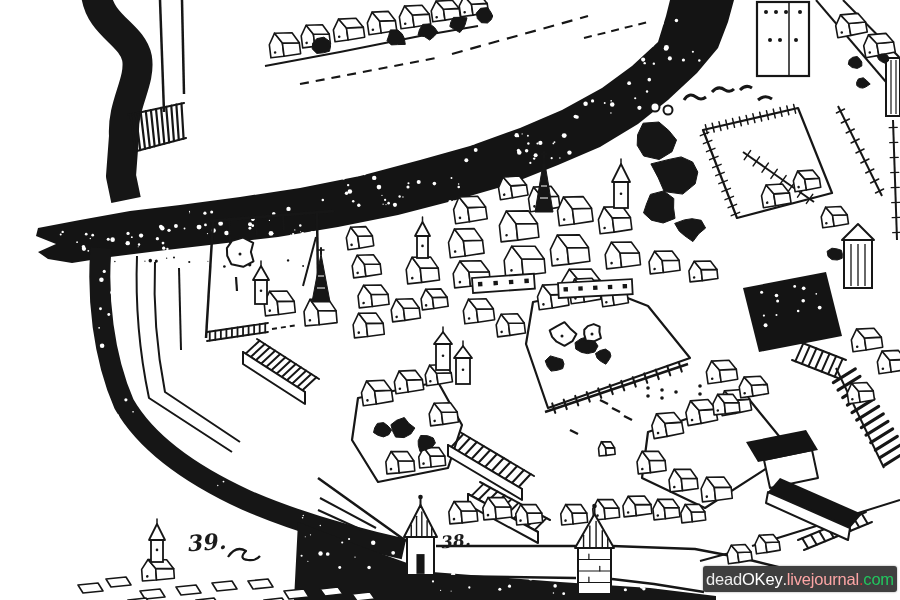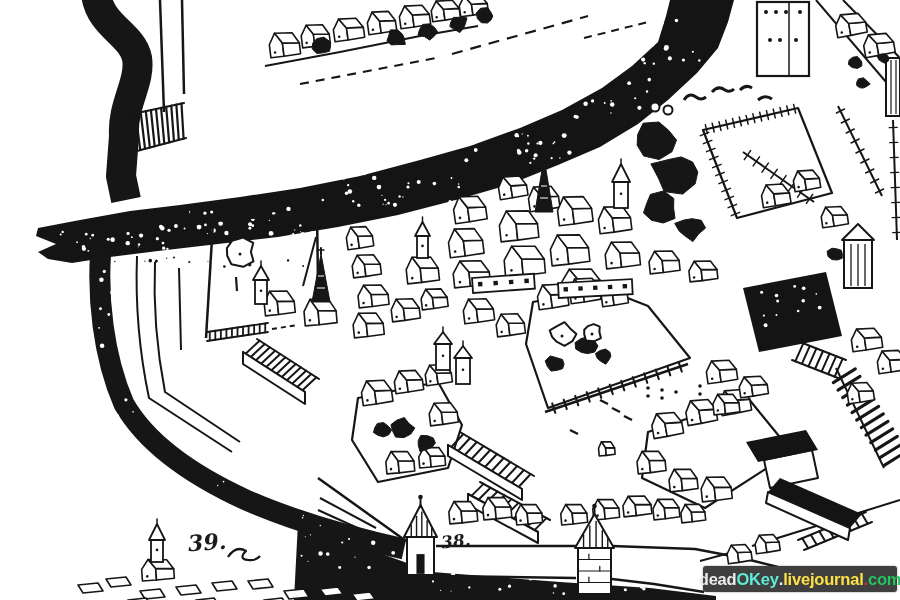"dead" .wm { font-weight: 700 -> 400 }
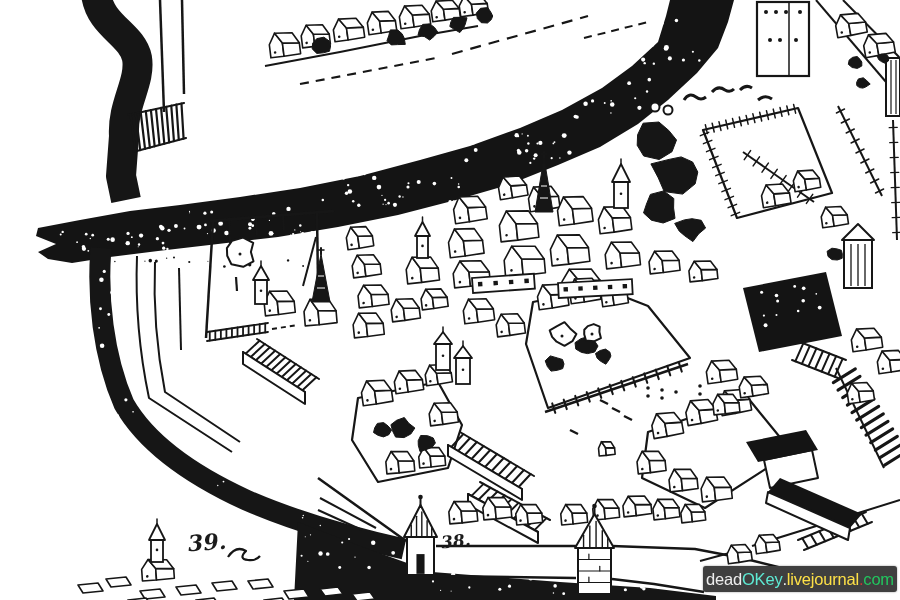"OKey" span { color: #5eead4 -> #ffffff }
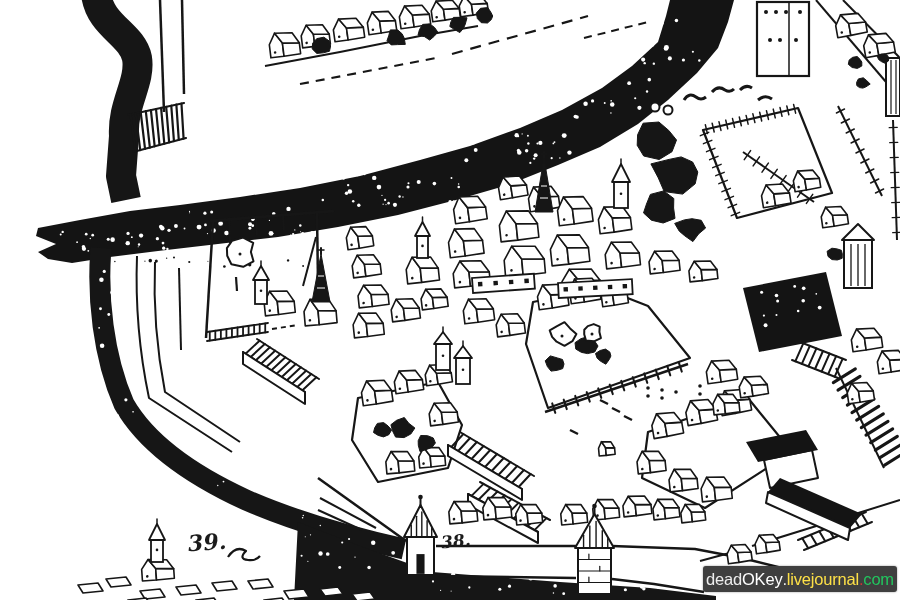"livejournal" span { color: #fde047 -> #fca5a5 }
